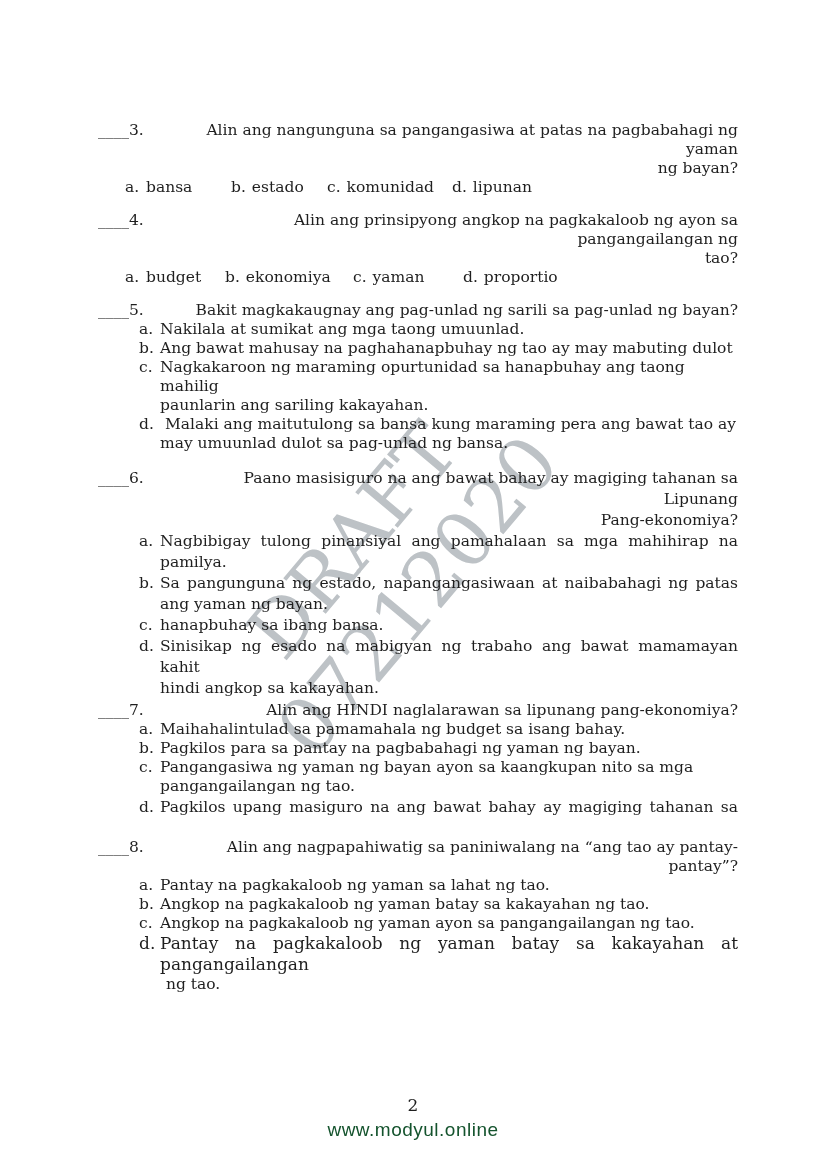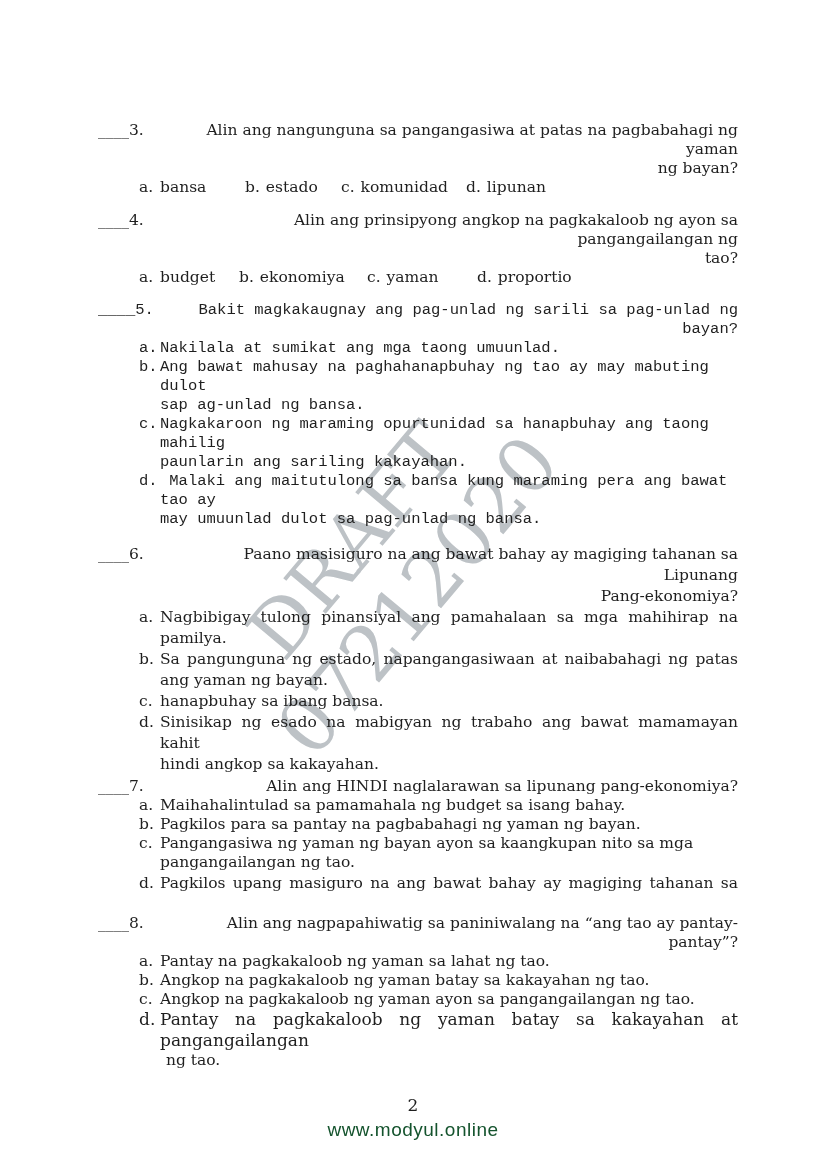"a. bansa b. estado c." .opts-inline { margin-left: 41px -> 27px }
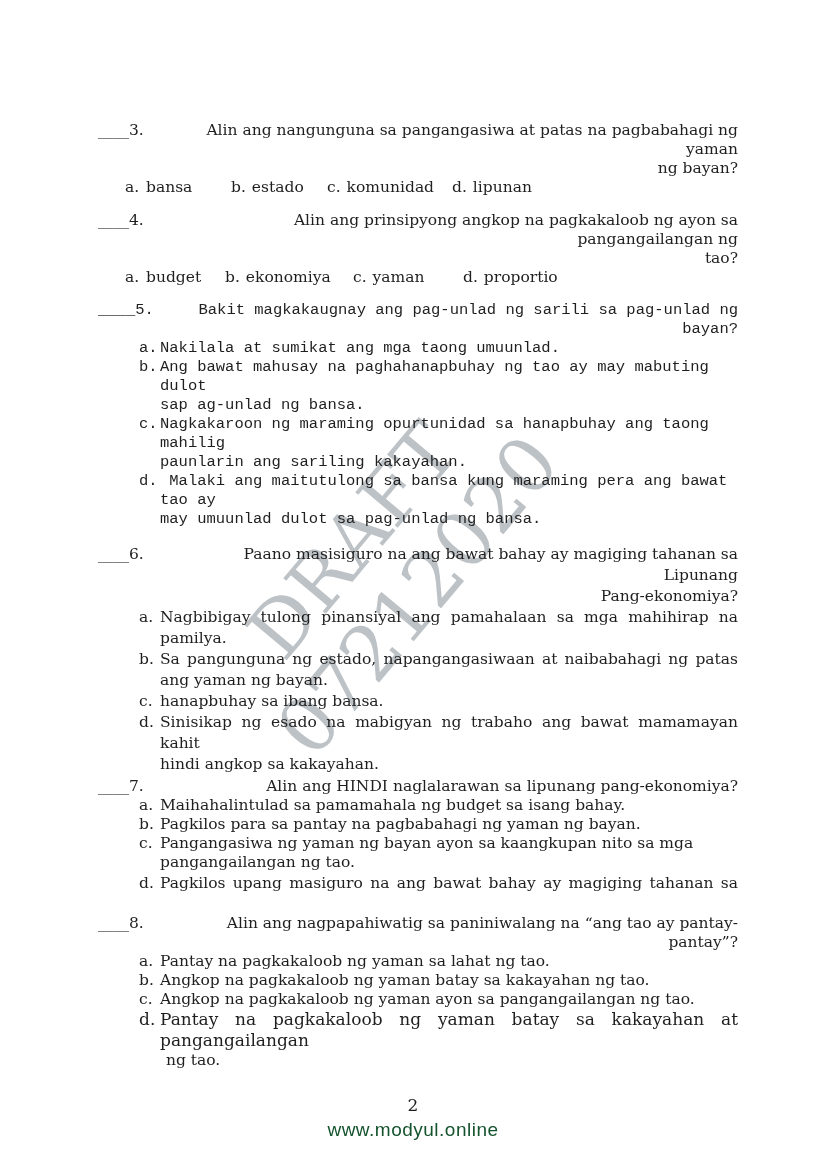"____5." .q5 { font-family: Liberation Mono, monospace -> none }
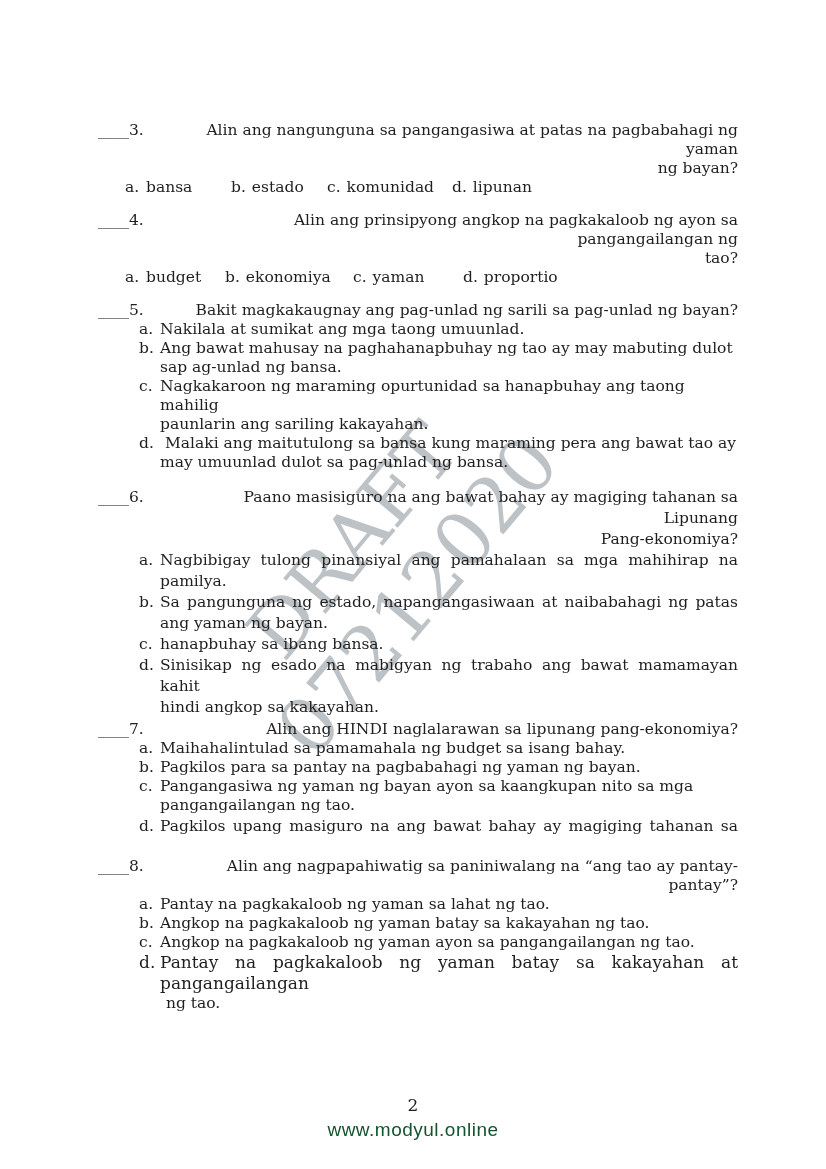"sap ag-unlad ng bansa." div { html: <div>sap ag-unlad ng bansa.</div> -> none }
